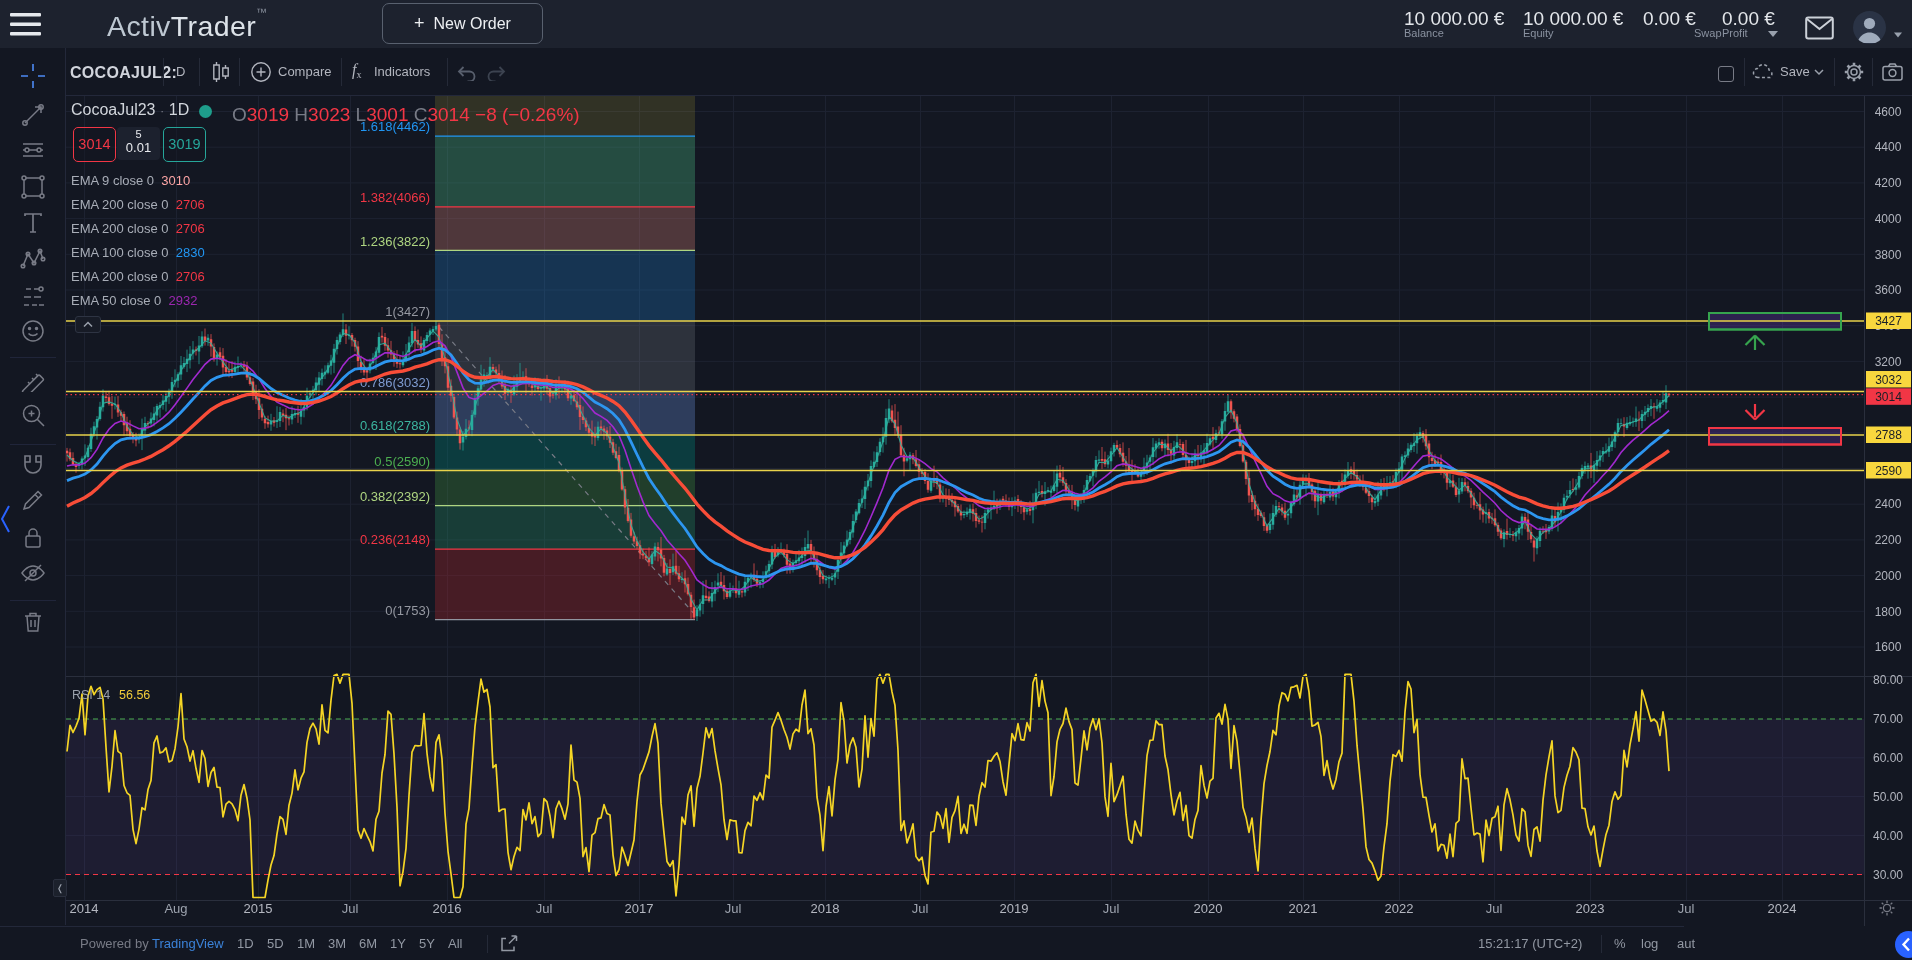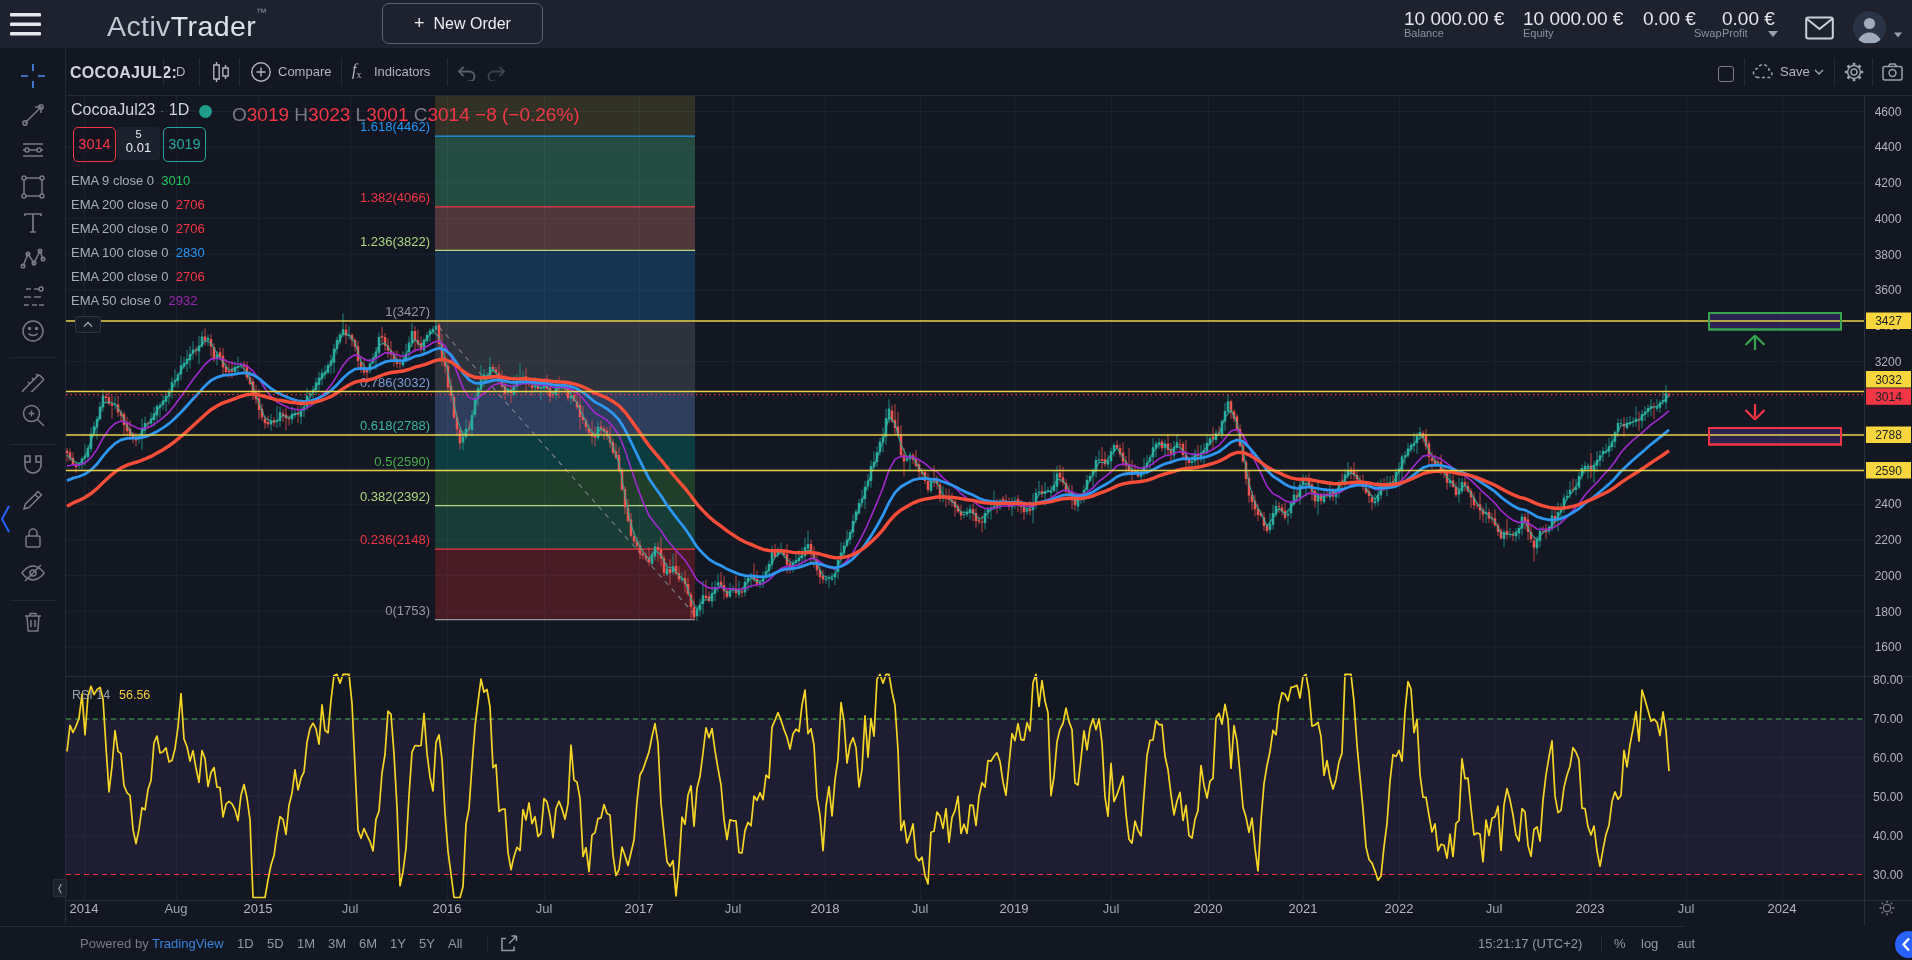"3010" span { color: #22c55e -> #fca5a5 }
